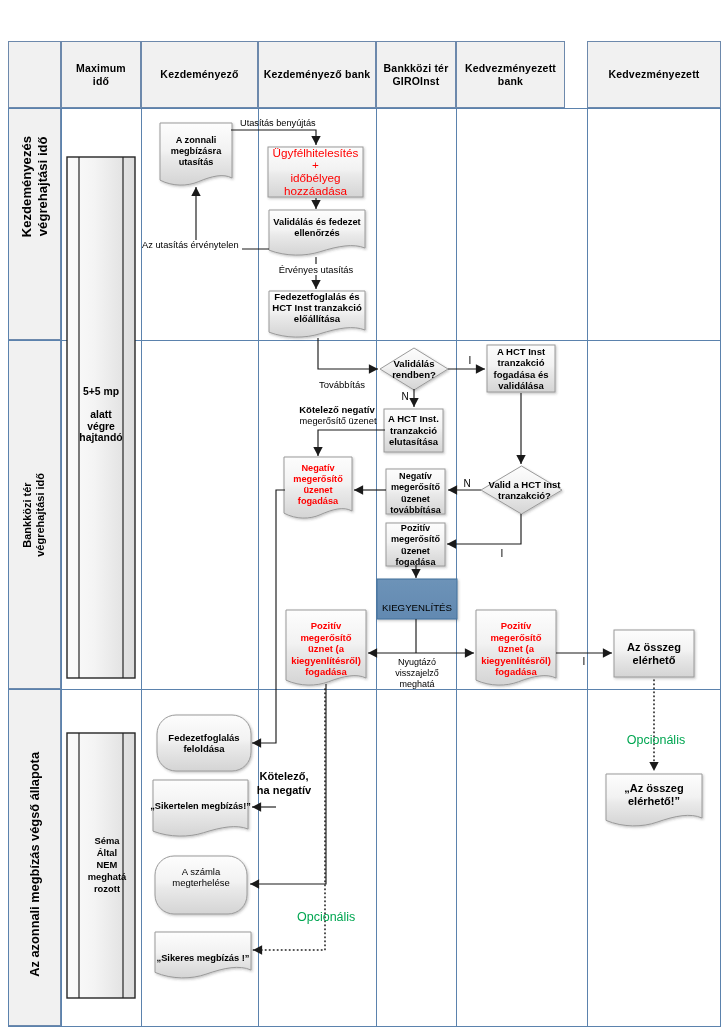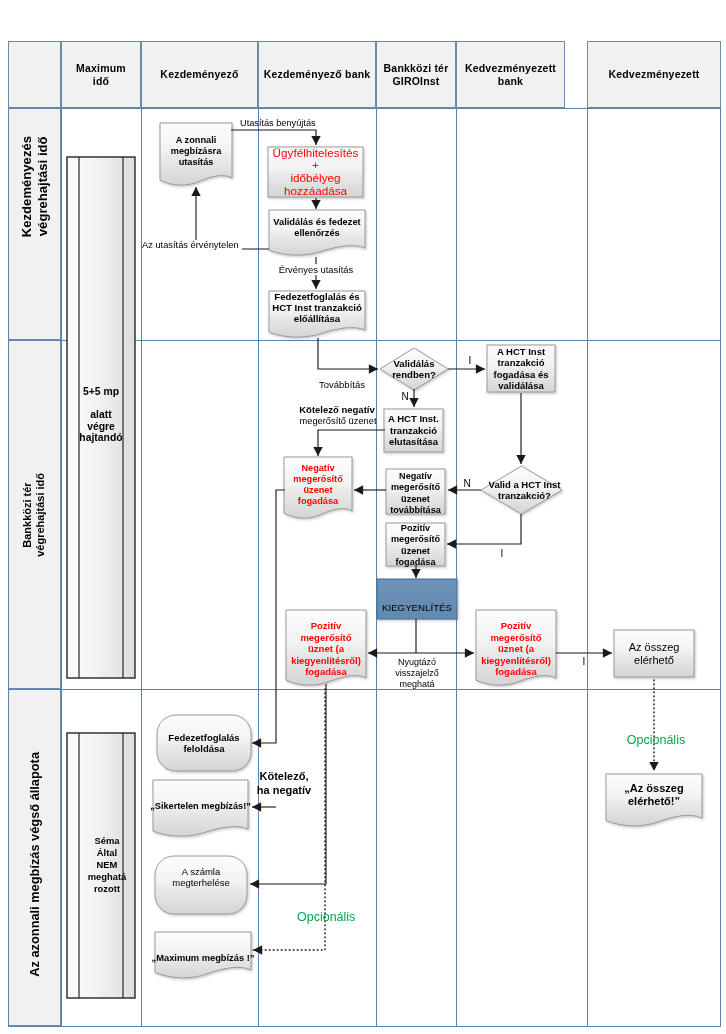"Az összeg" div.stxt { font-weight: normal -> bold }
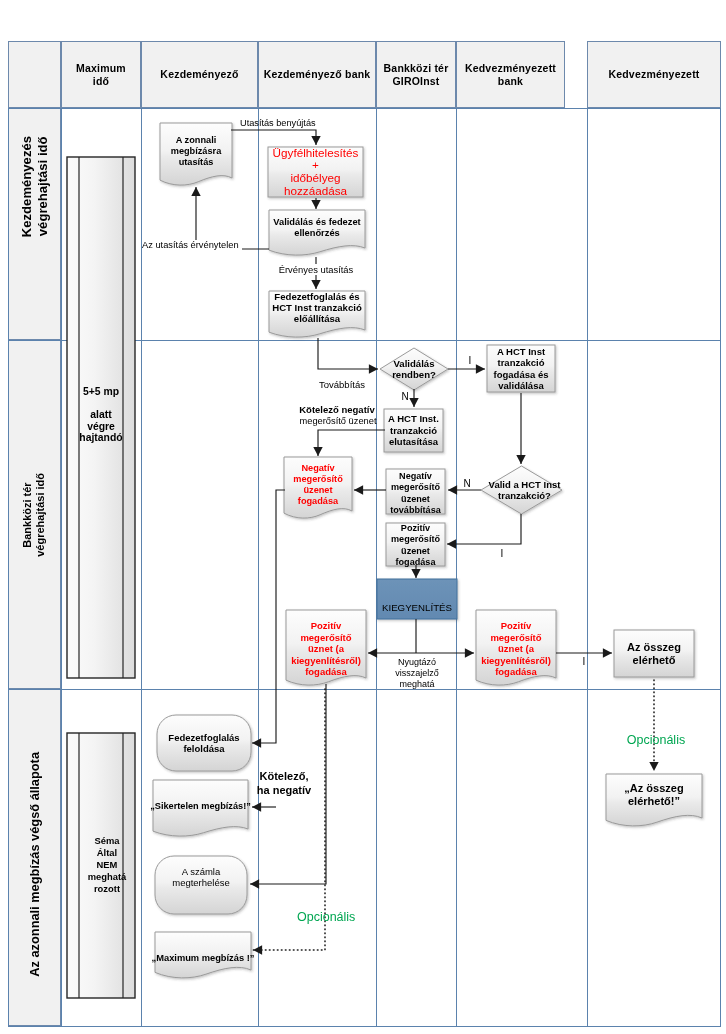"„Maximum megbízás !”" div.stxt { text: Maximum -> Sikeres }
